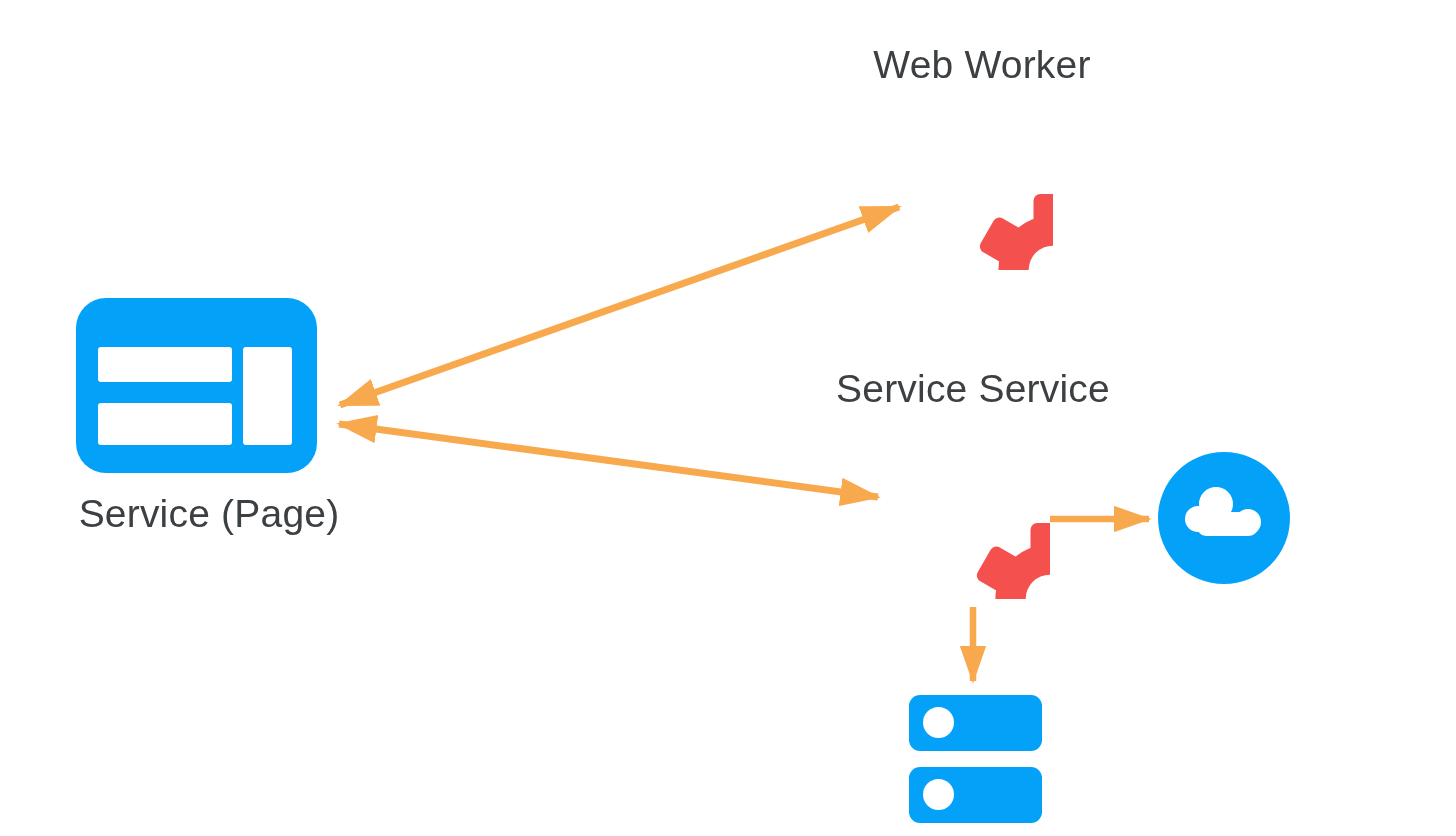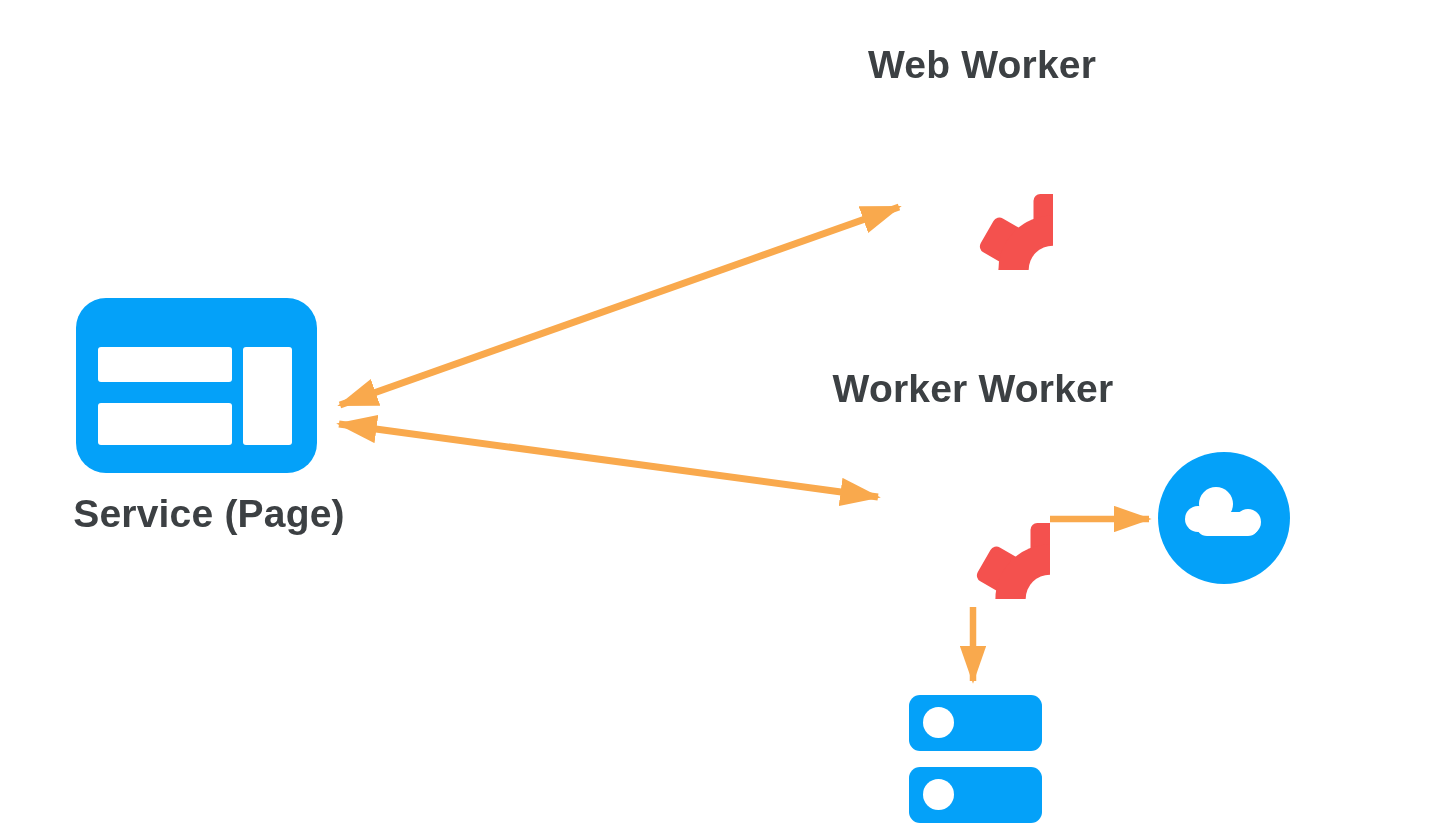"Web Worker" .node-label { font-weight: 700 -> 400 }
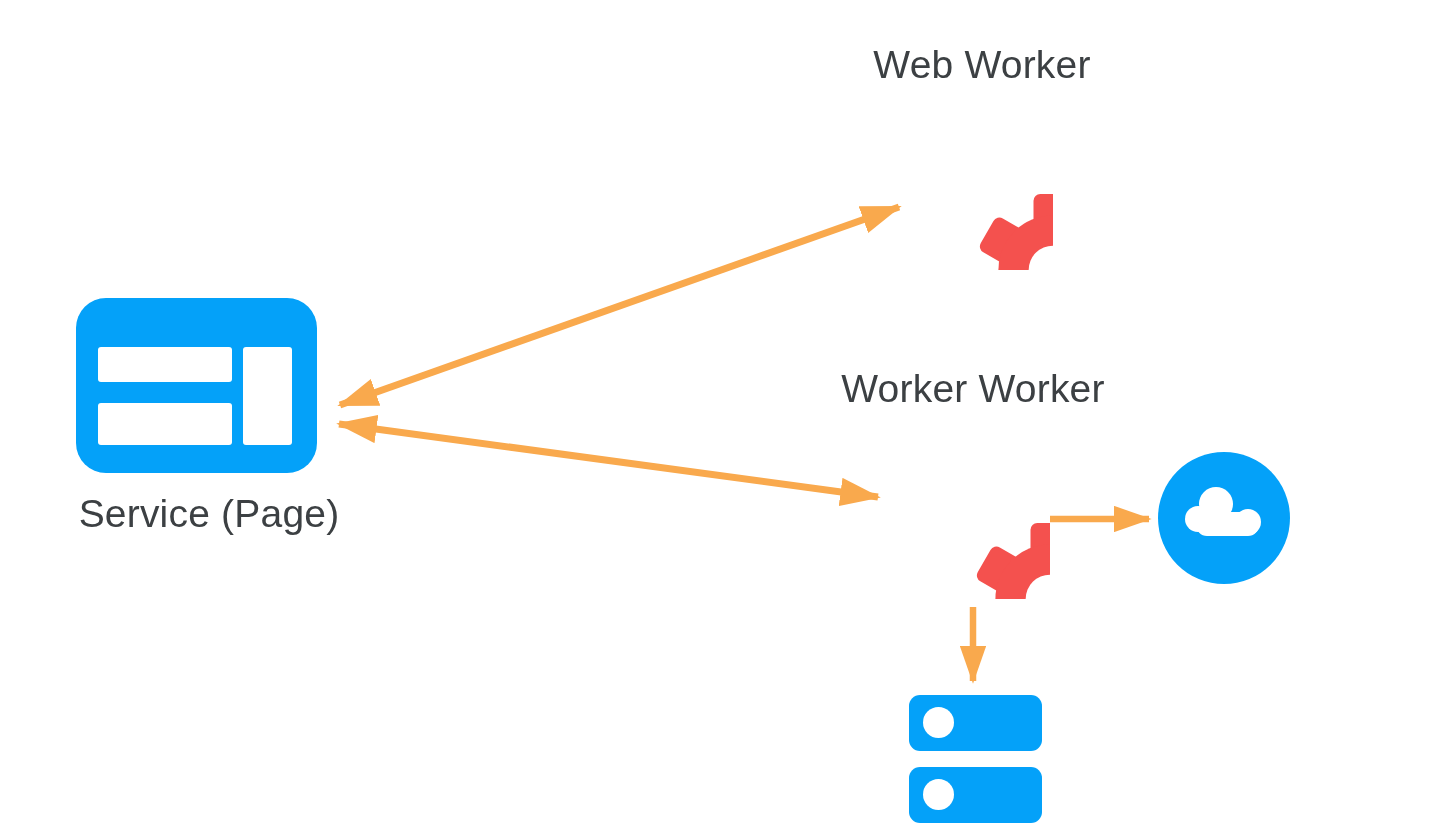"Worker Worker" div.node-label { text: Worker Worker -> Service Service }
